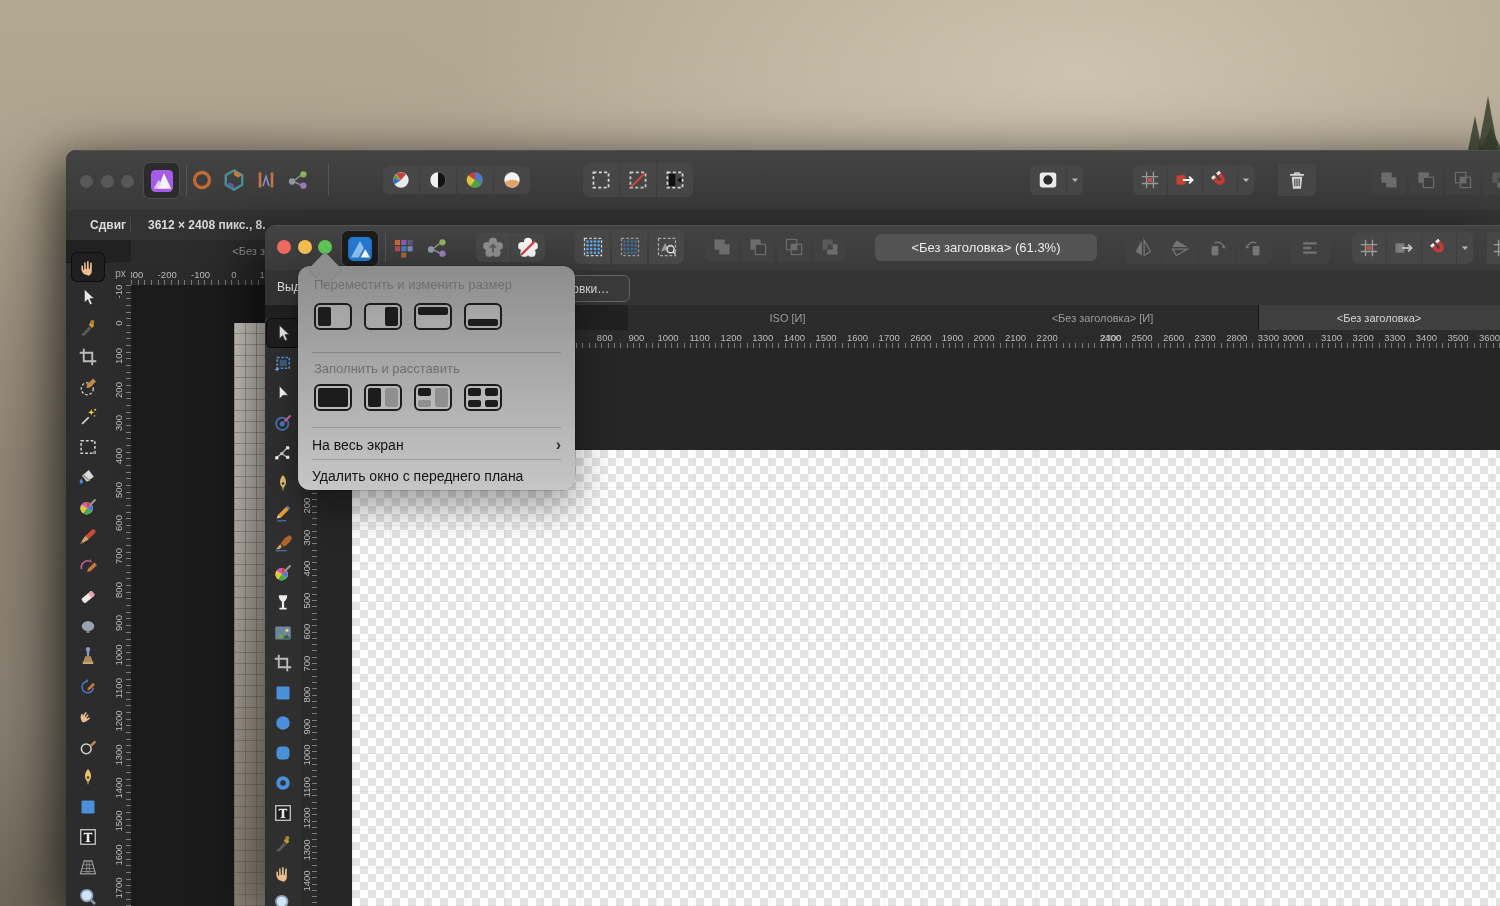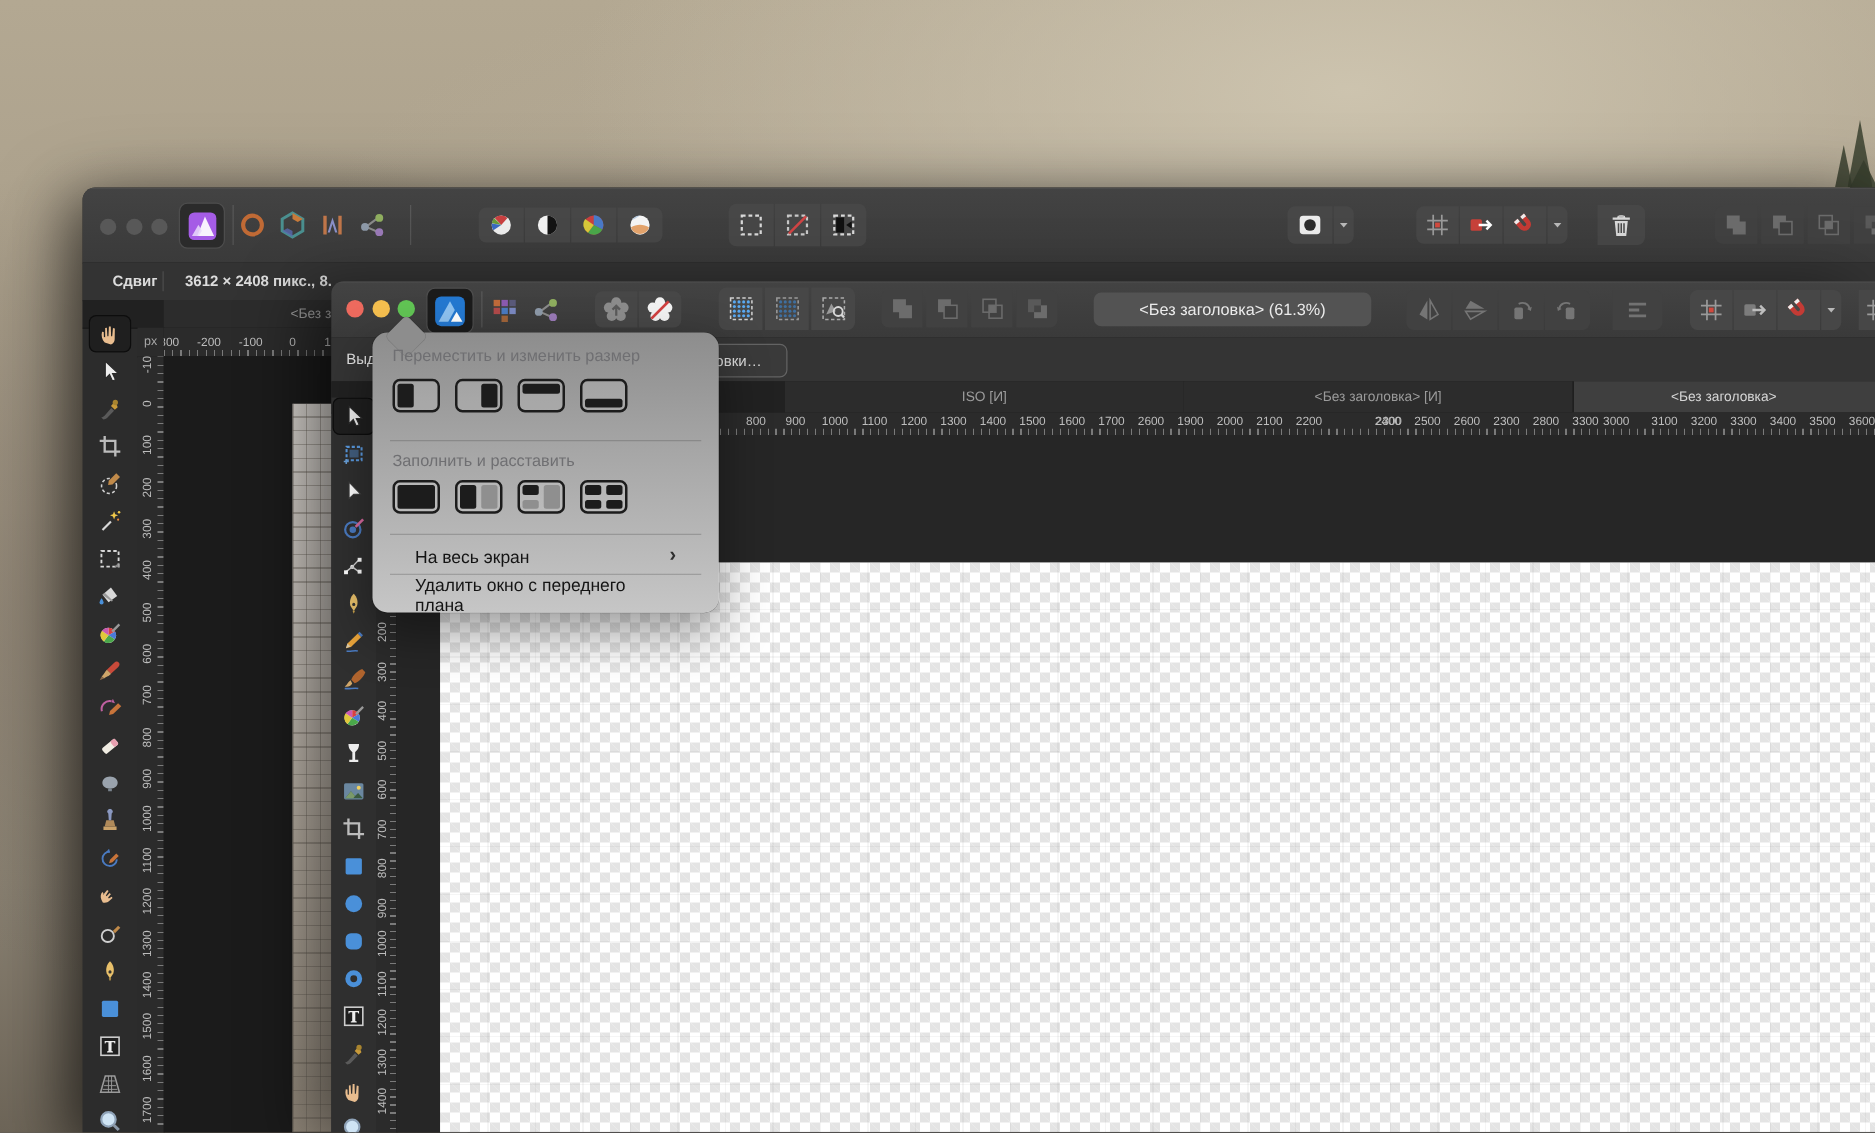"На весь экран" .pp-item { padding: 0 34px -> 0 14px }
